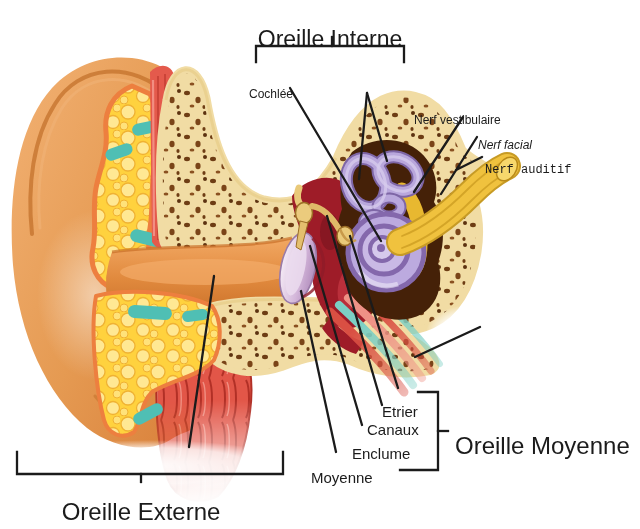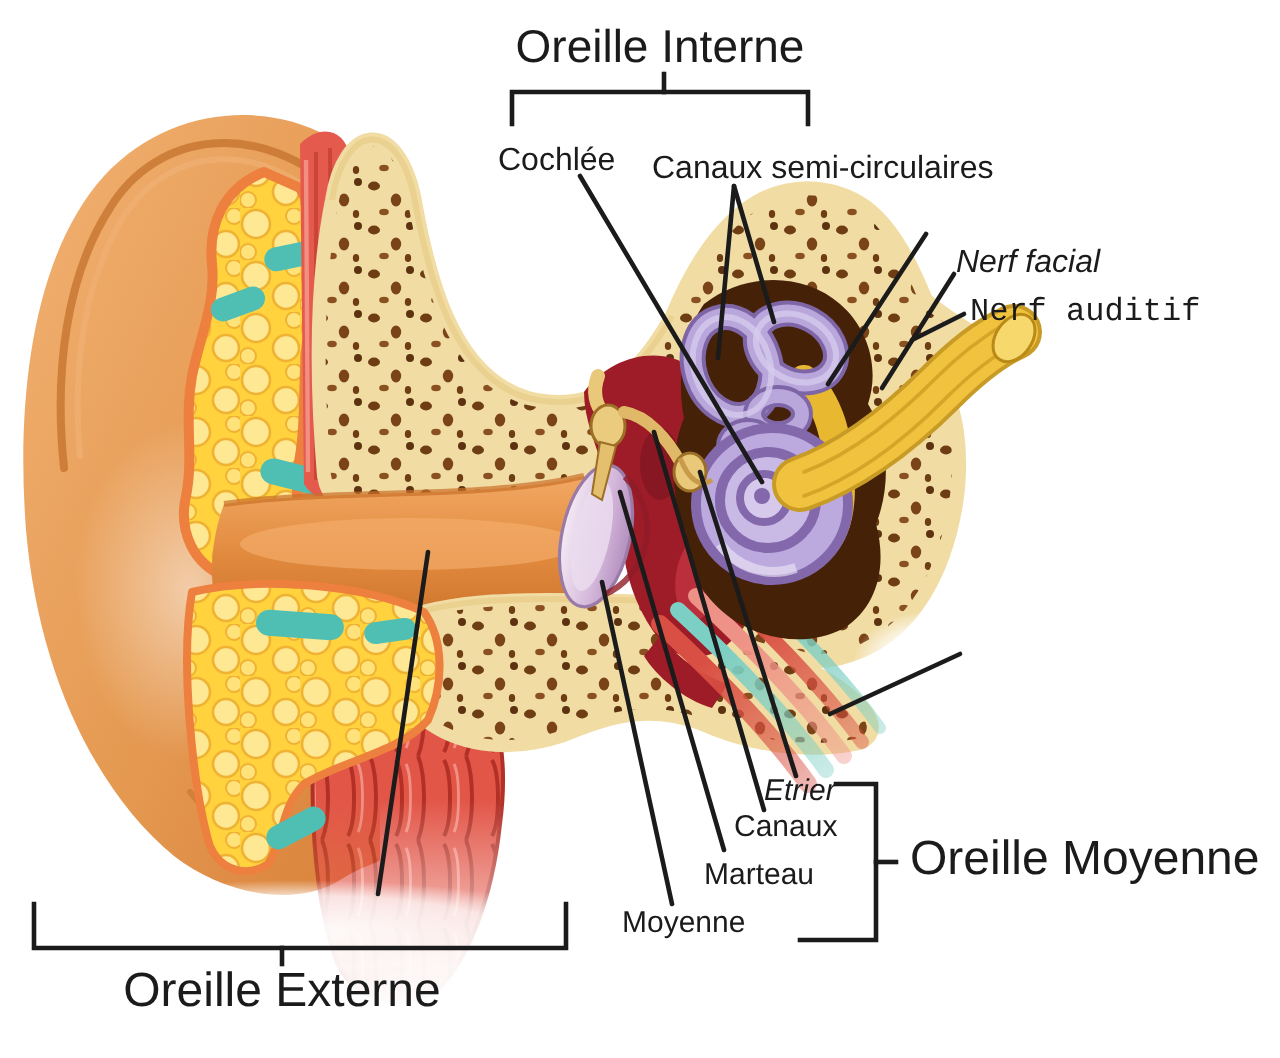"Oreille Interne" .lbl { margin-top: none -> 16px }
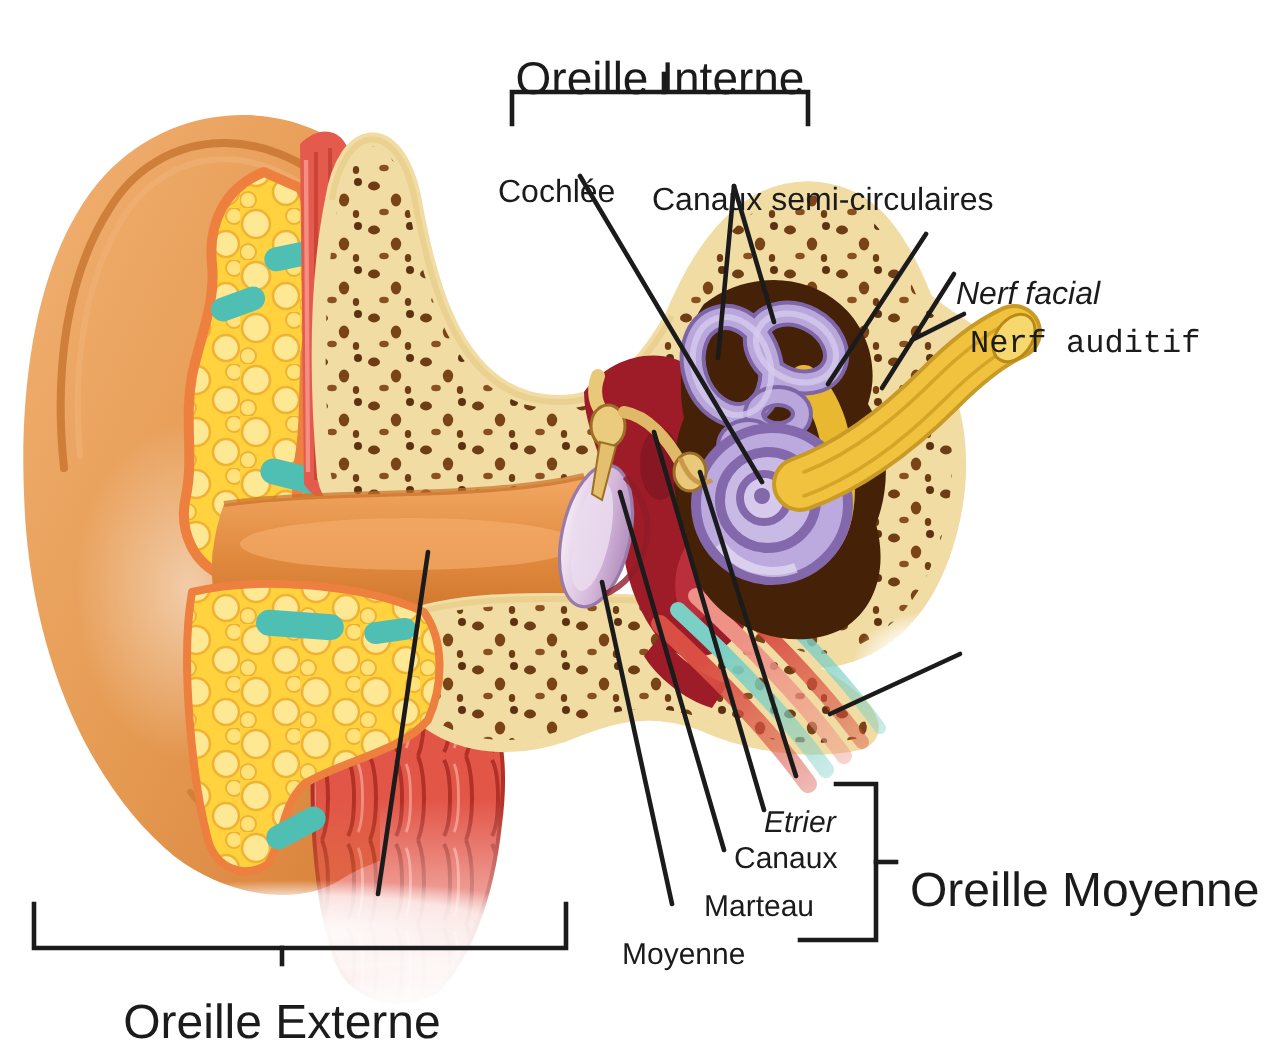"Cochlée" .sm { font-size: 16px -> 12px }
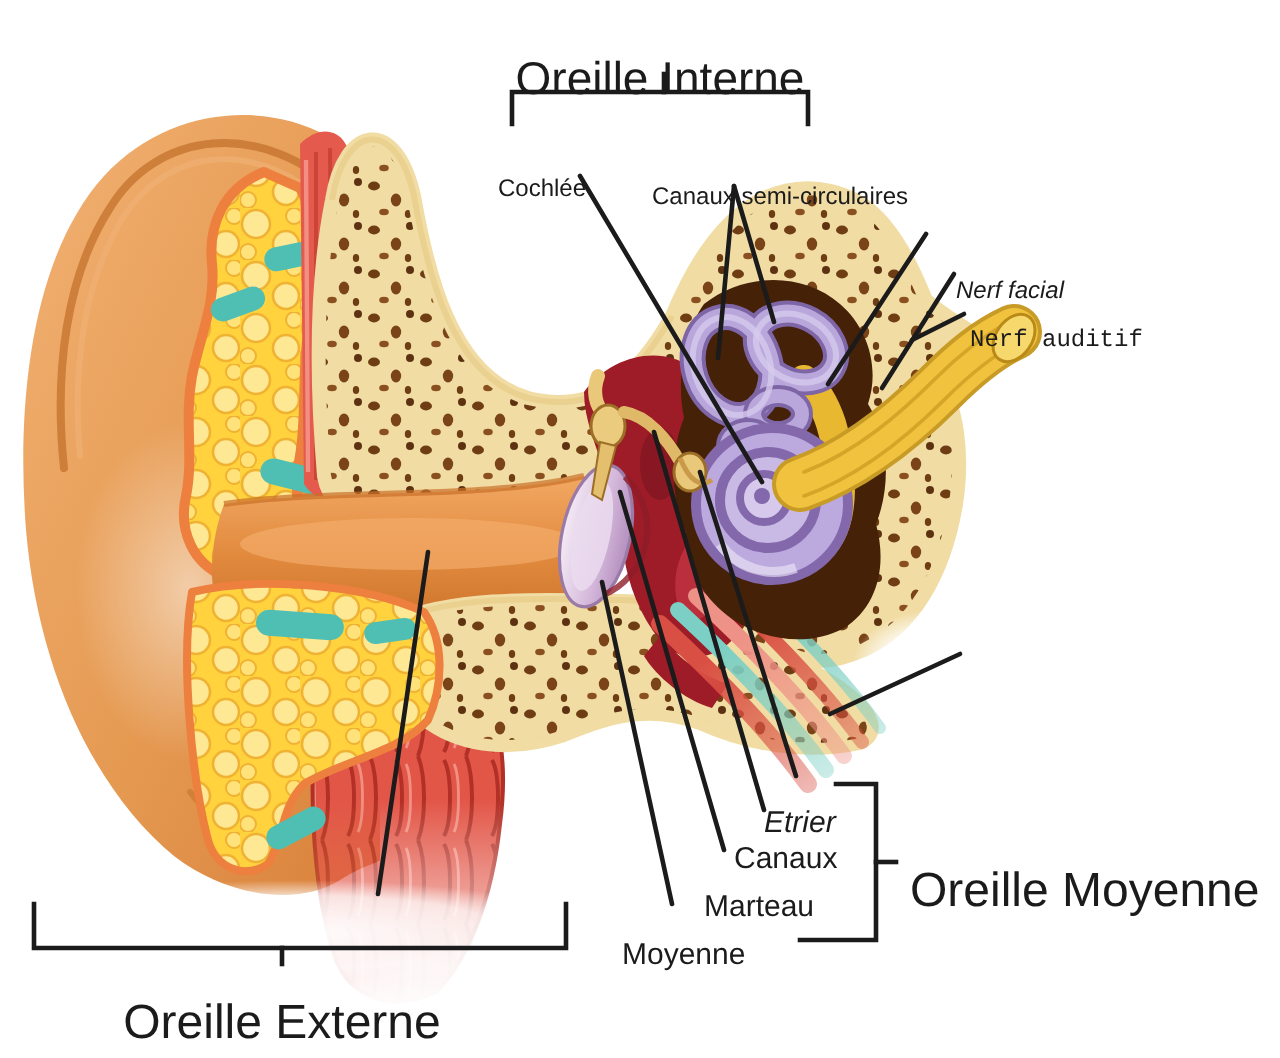"Canaux semi-circulaires" div.lbl { html: <div>Canaux semi-circulaires</div> -> none }
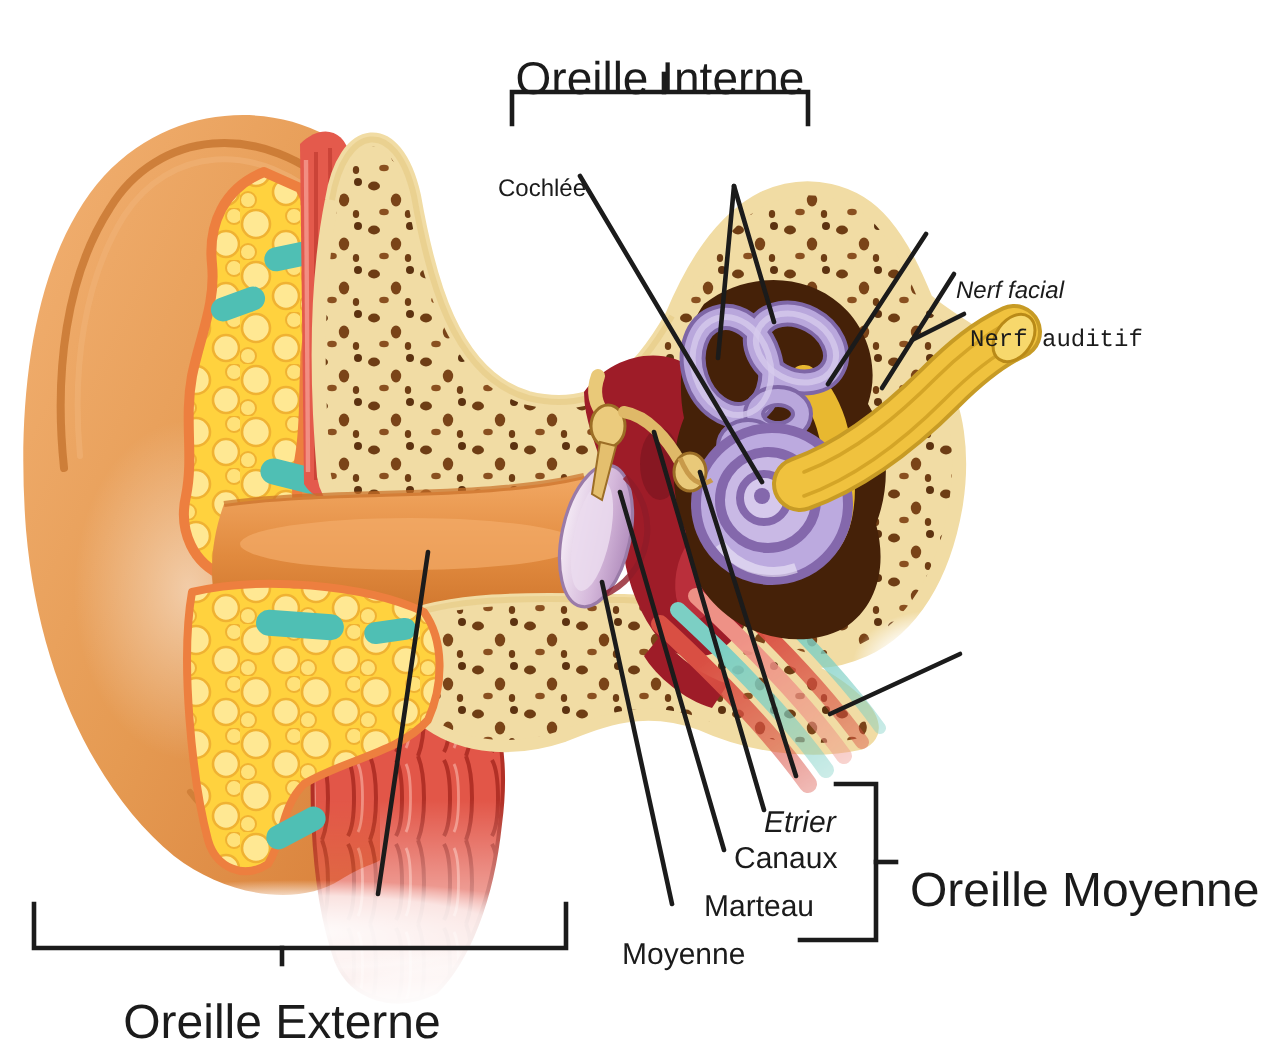"Nerf vestibulaire" div.lbl { html: none -> <div>Nerf vestibulaire</div> }
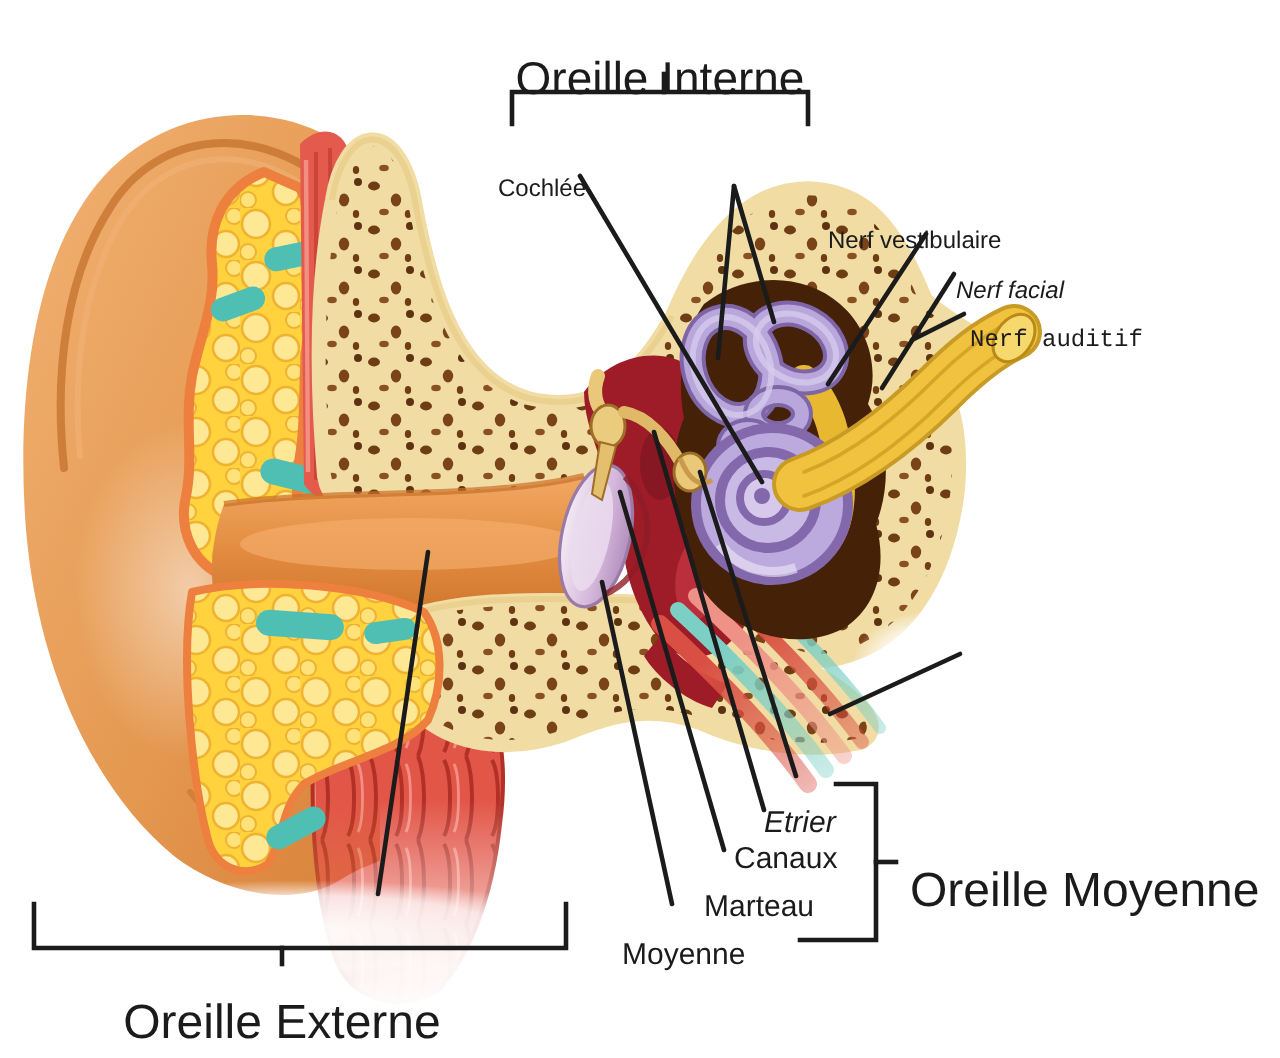"Etrier" div.lbl { font-style: italic -> none }
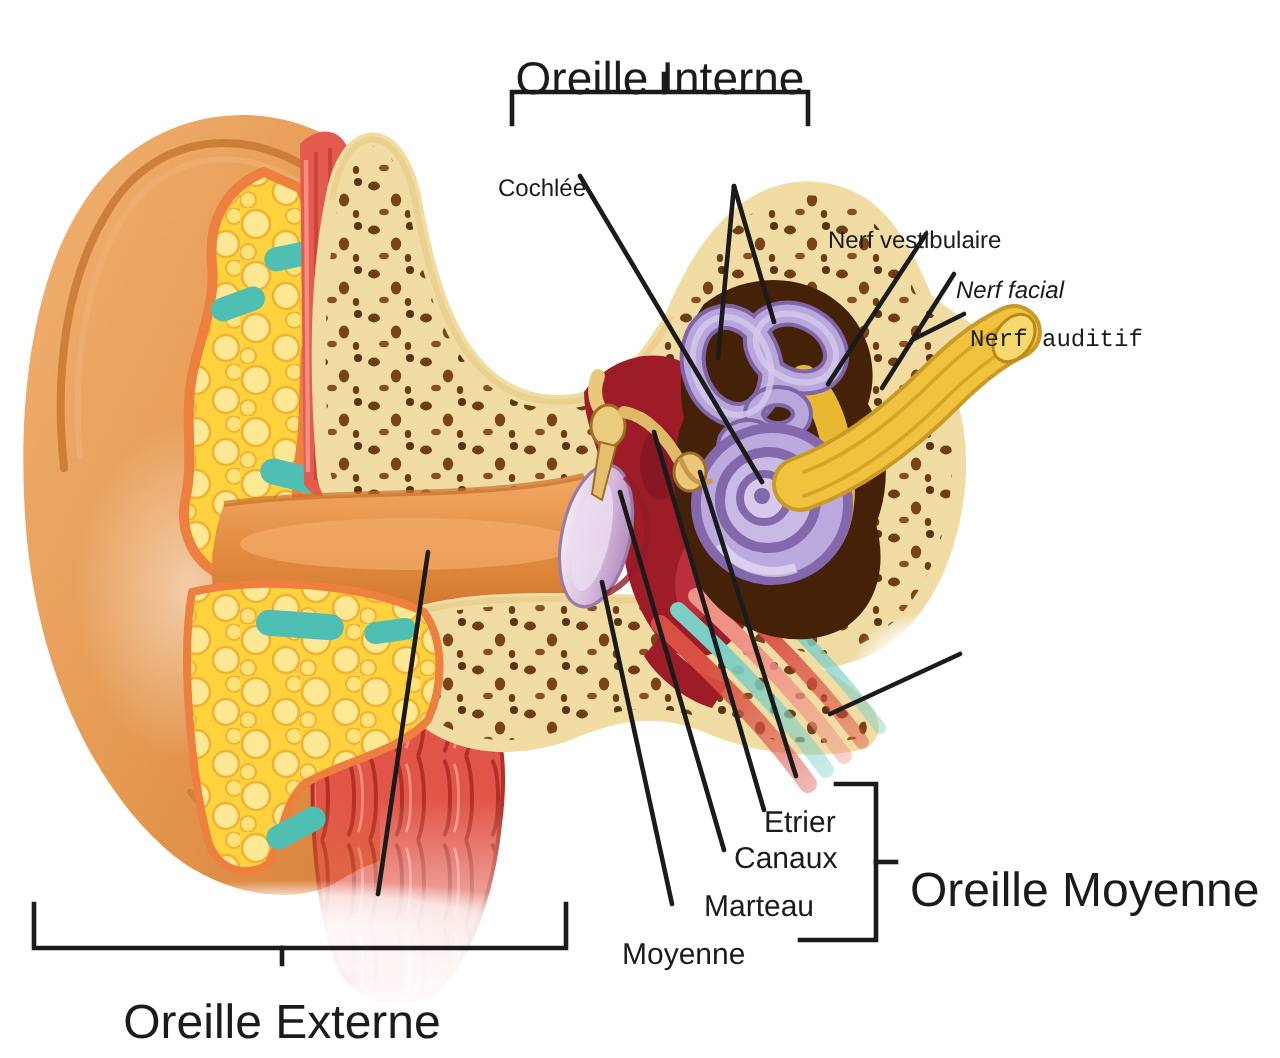"Marteau" div.lbl { text: Marteau -> Enclume }
